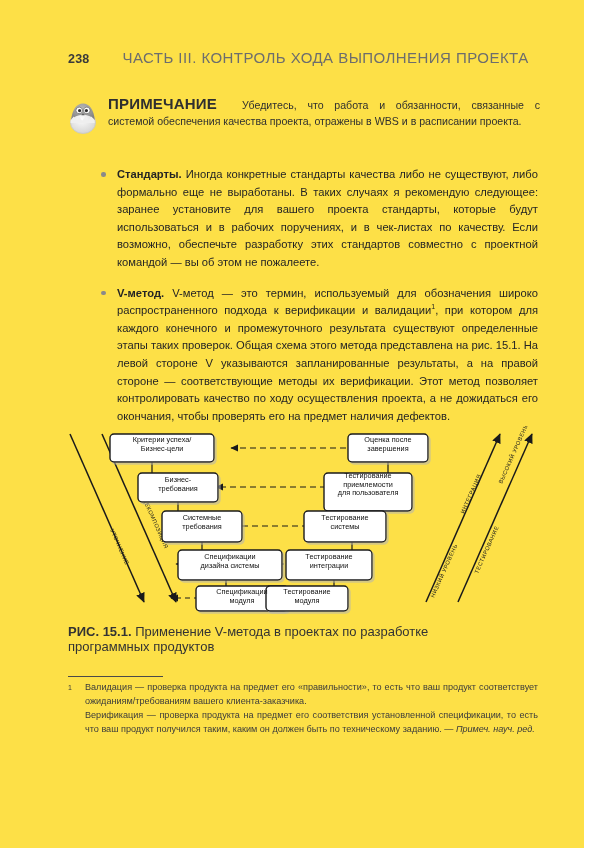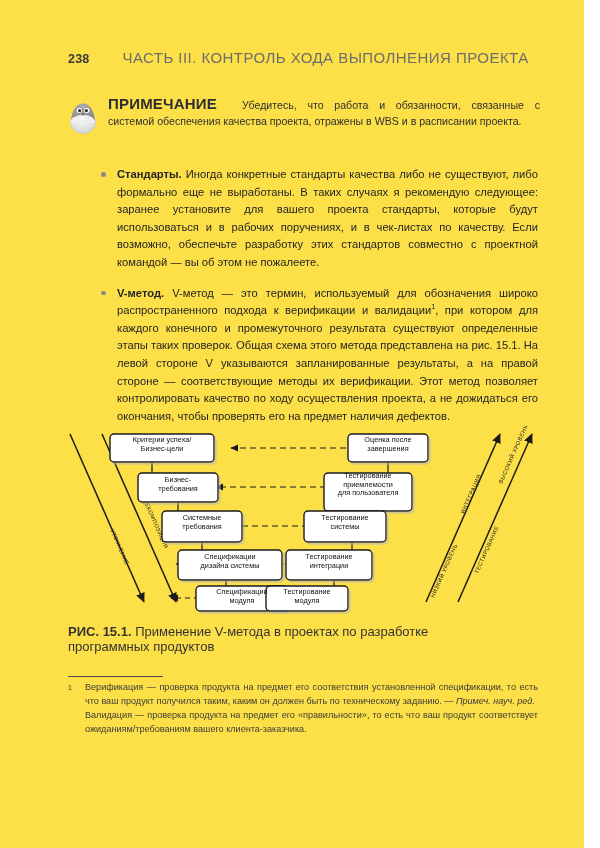"Верификация — проверка продукта на" p.fnpara { order: before "Валидация — проверка продукта на" -> after "Валидация — проверка продукта на" }
